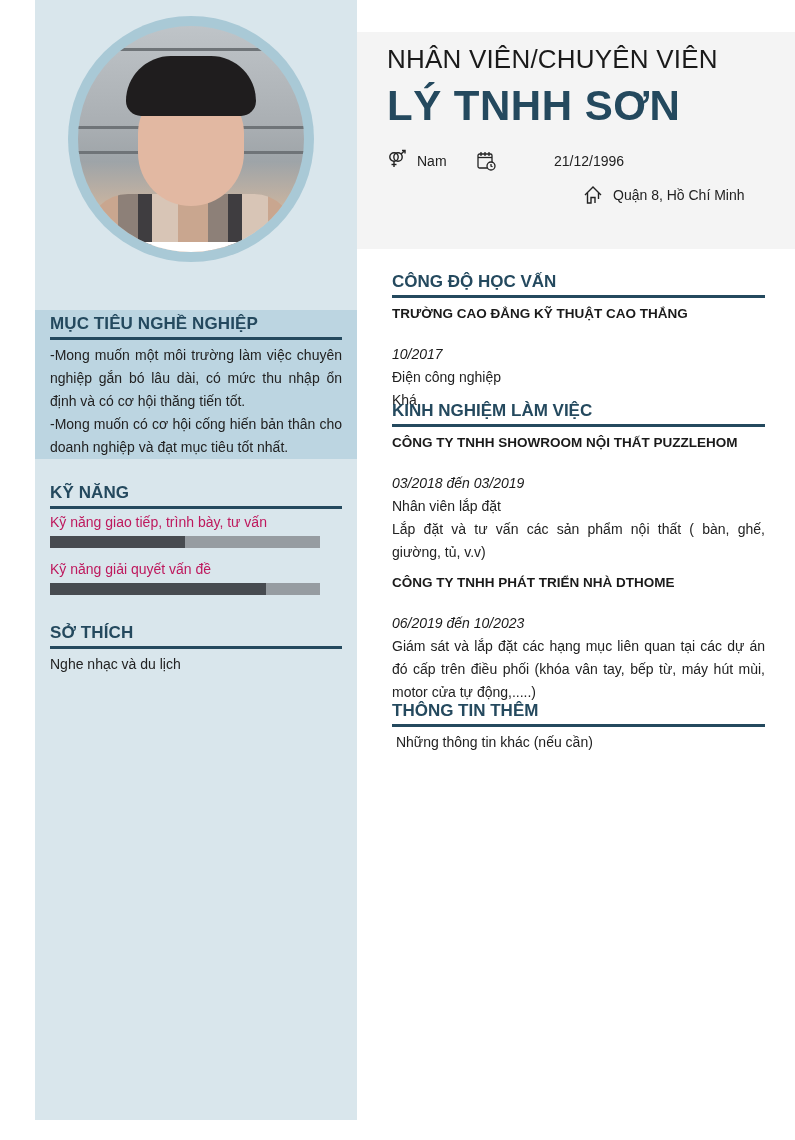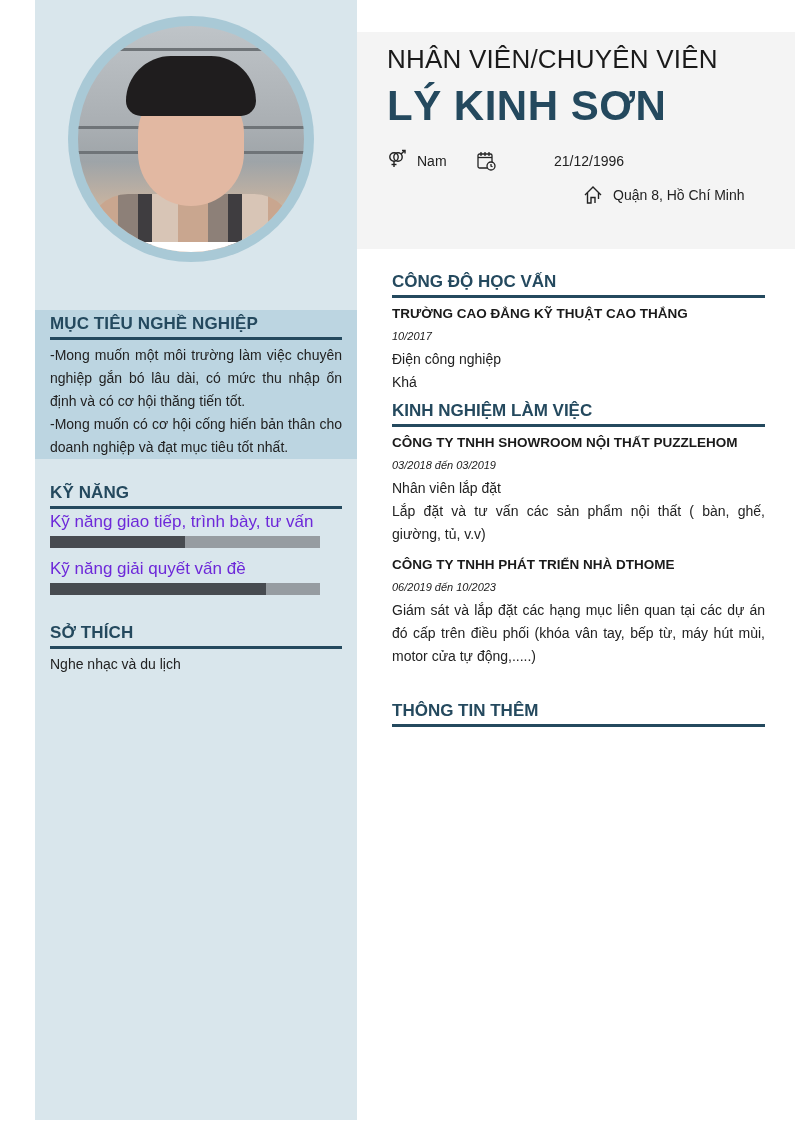"LÝ KINH SƠN" div.full-name { text: KINH -> TNHH }
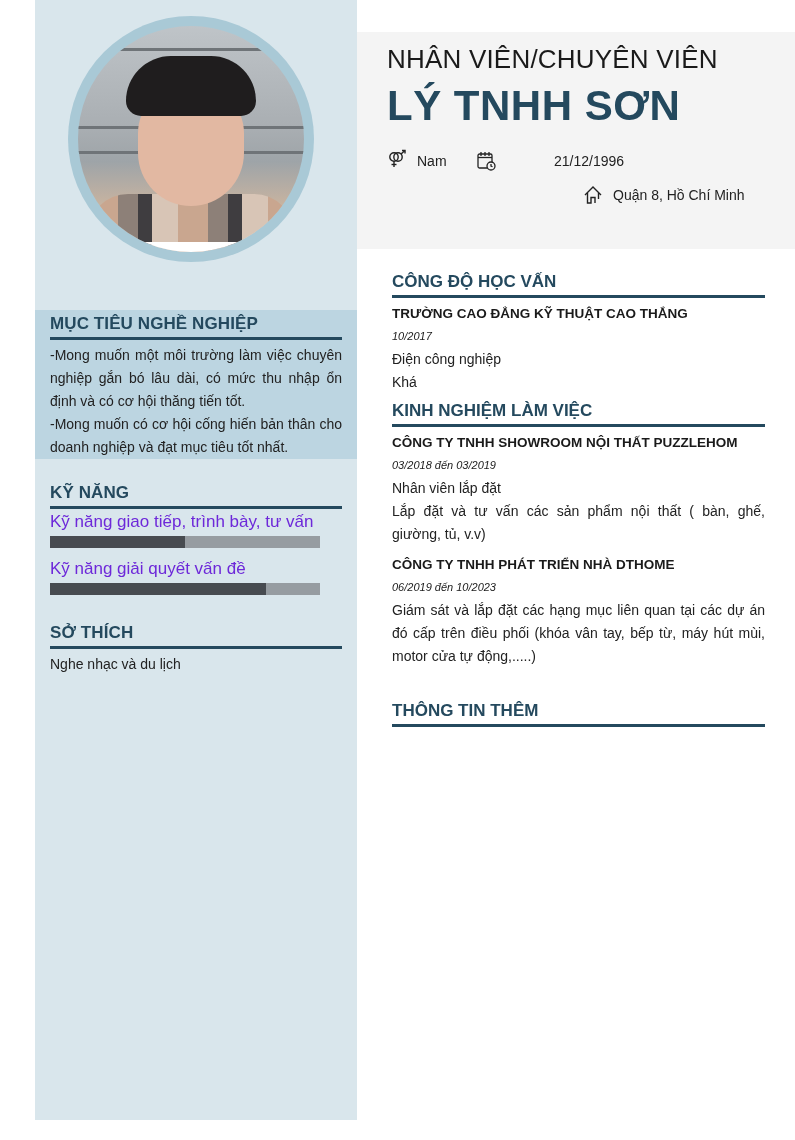"10/2017" .entry-date { font-size: 11px -> 14px; margin-top: none -> 18px }
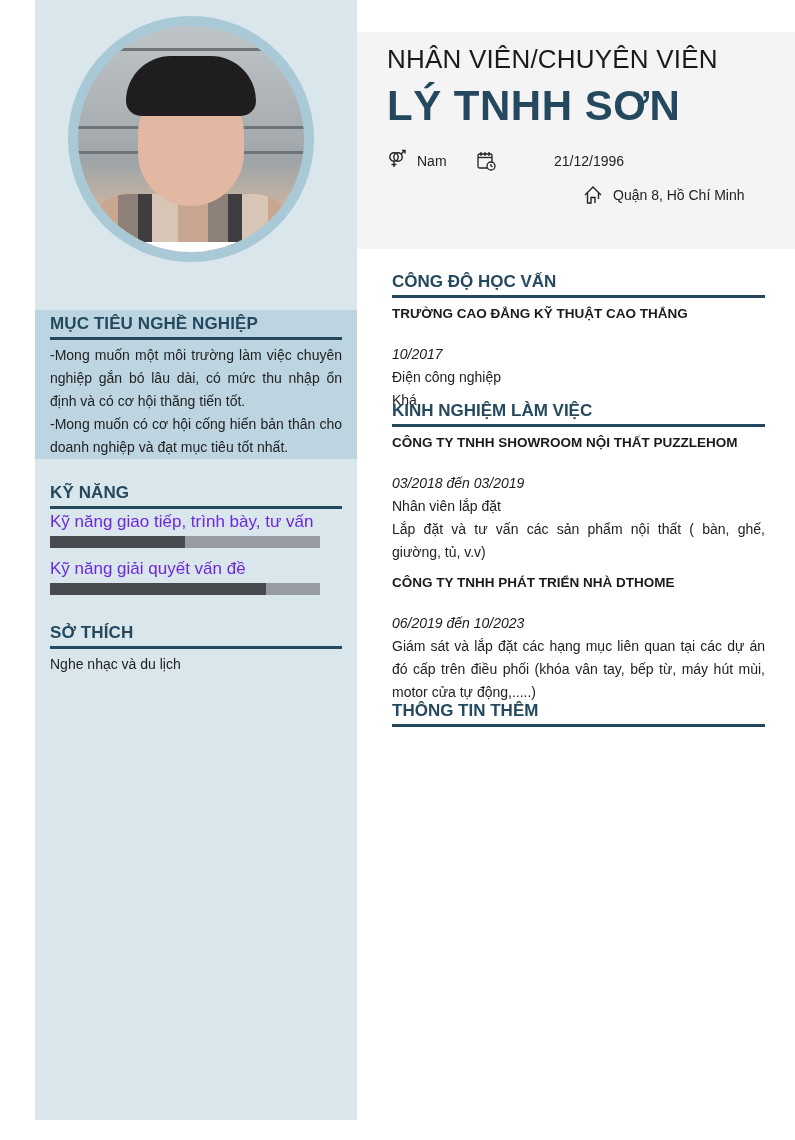"Kỹ năng giao tiếp, trình" .skill-label { color: #6d28d9 -> #be185d; font-size: 17px -> 14px }
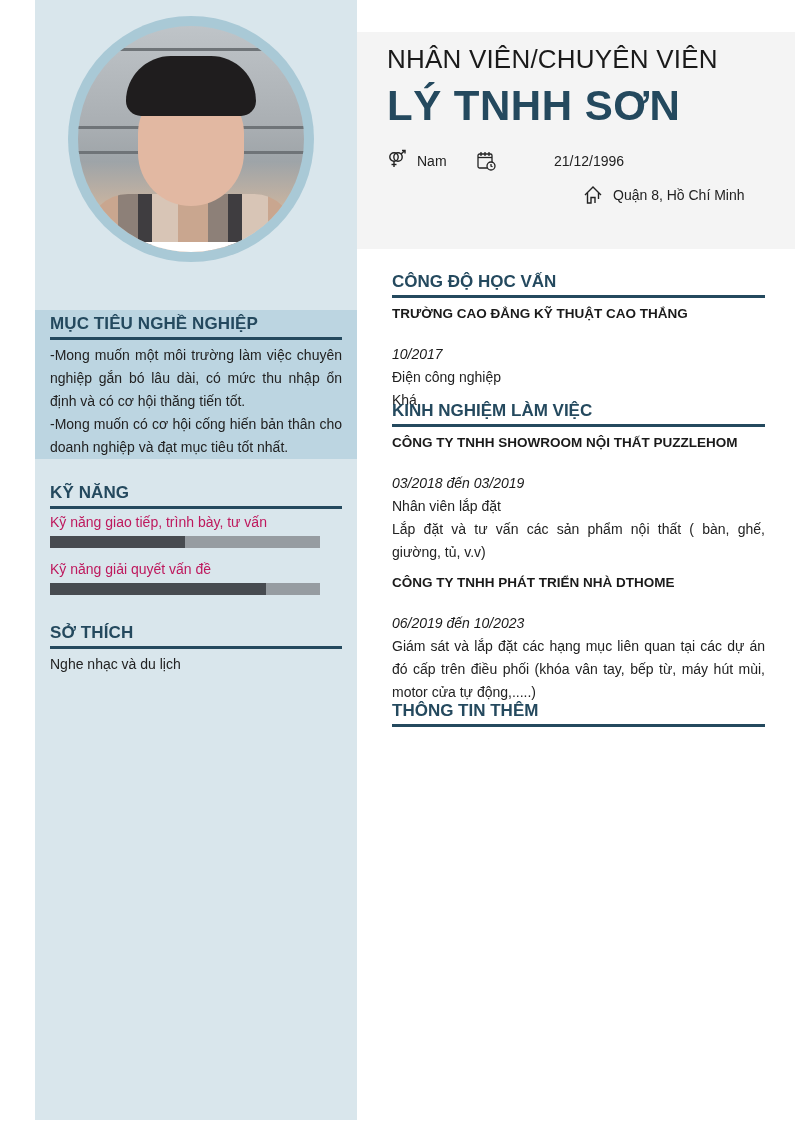"Những thông tin khác (nếu" div.entry-text { html: none -> <div> Những thông tin khác (nếu cần)</div> }
